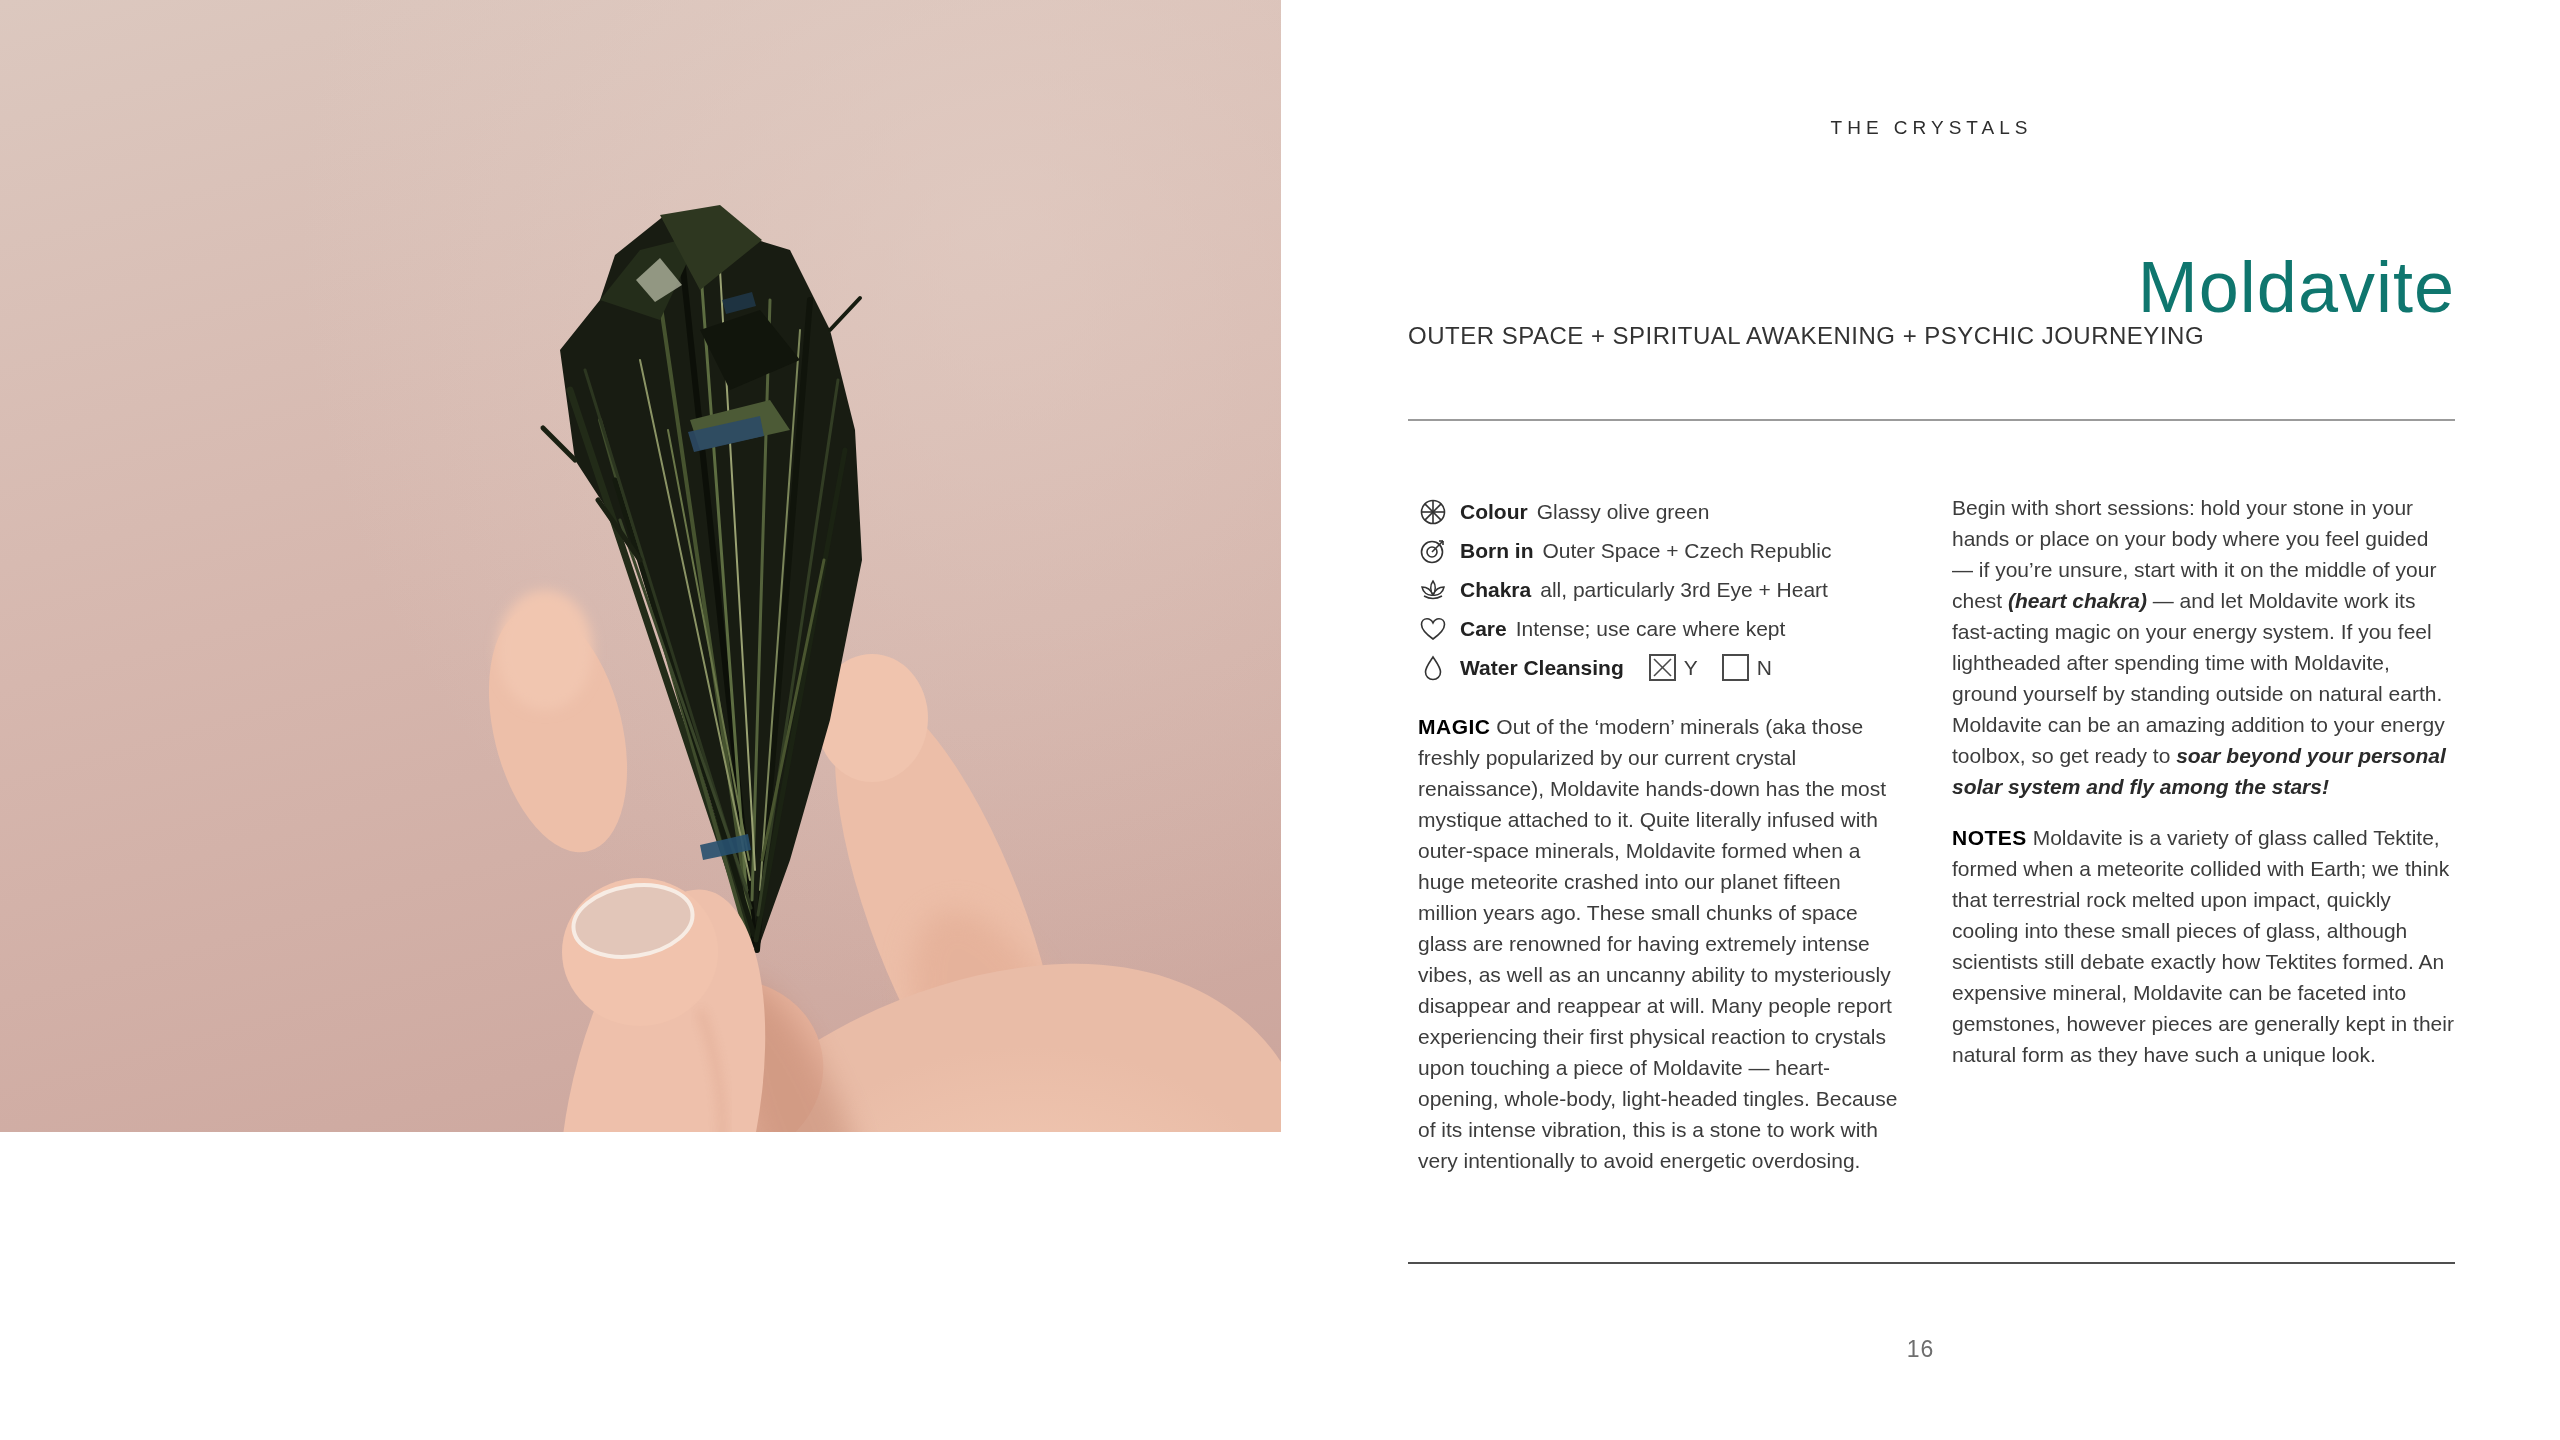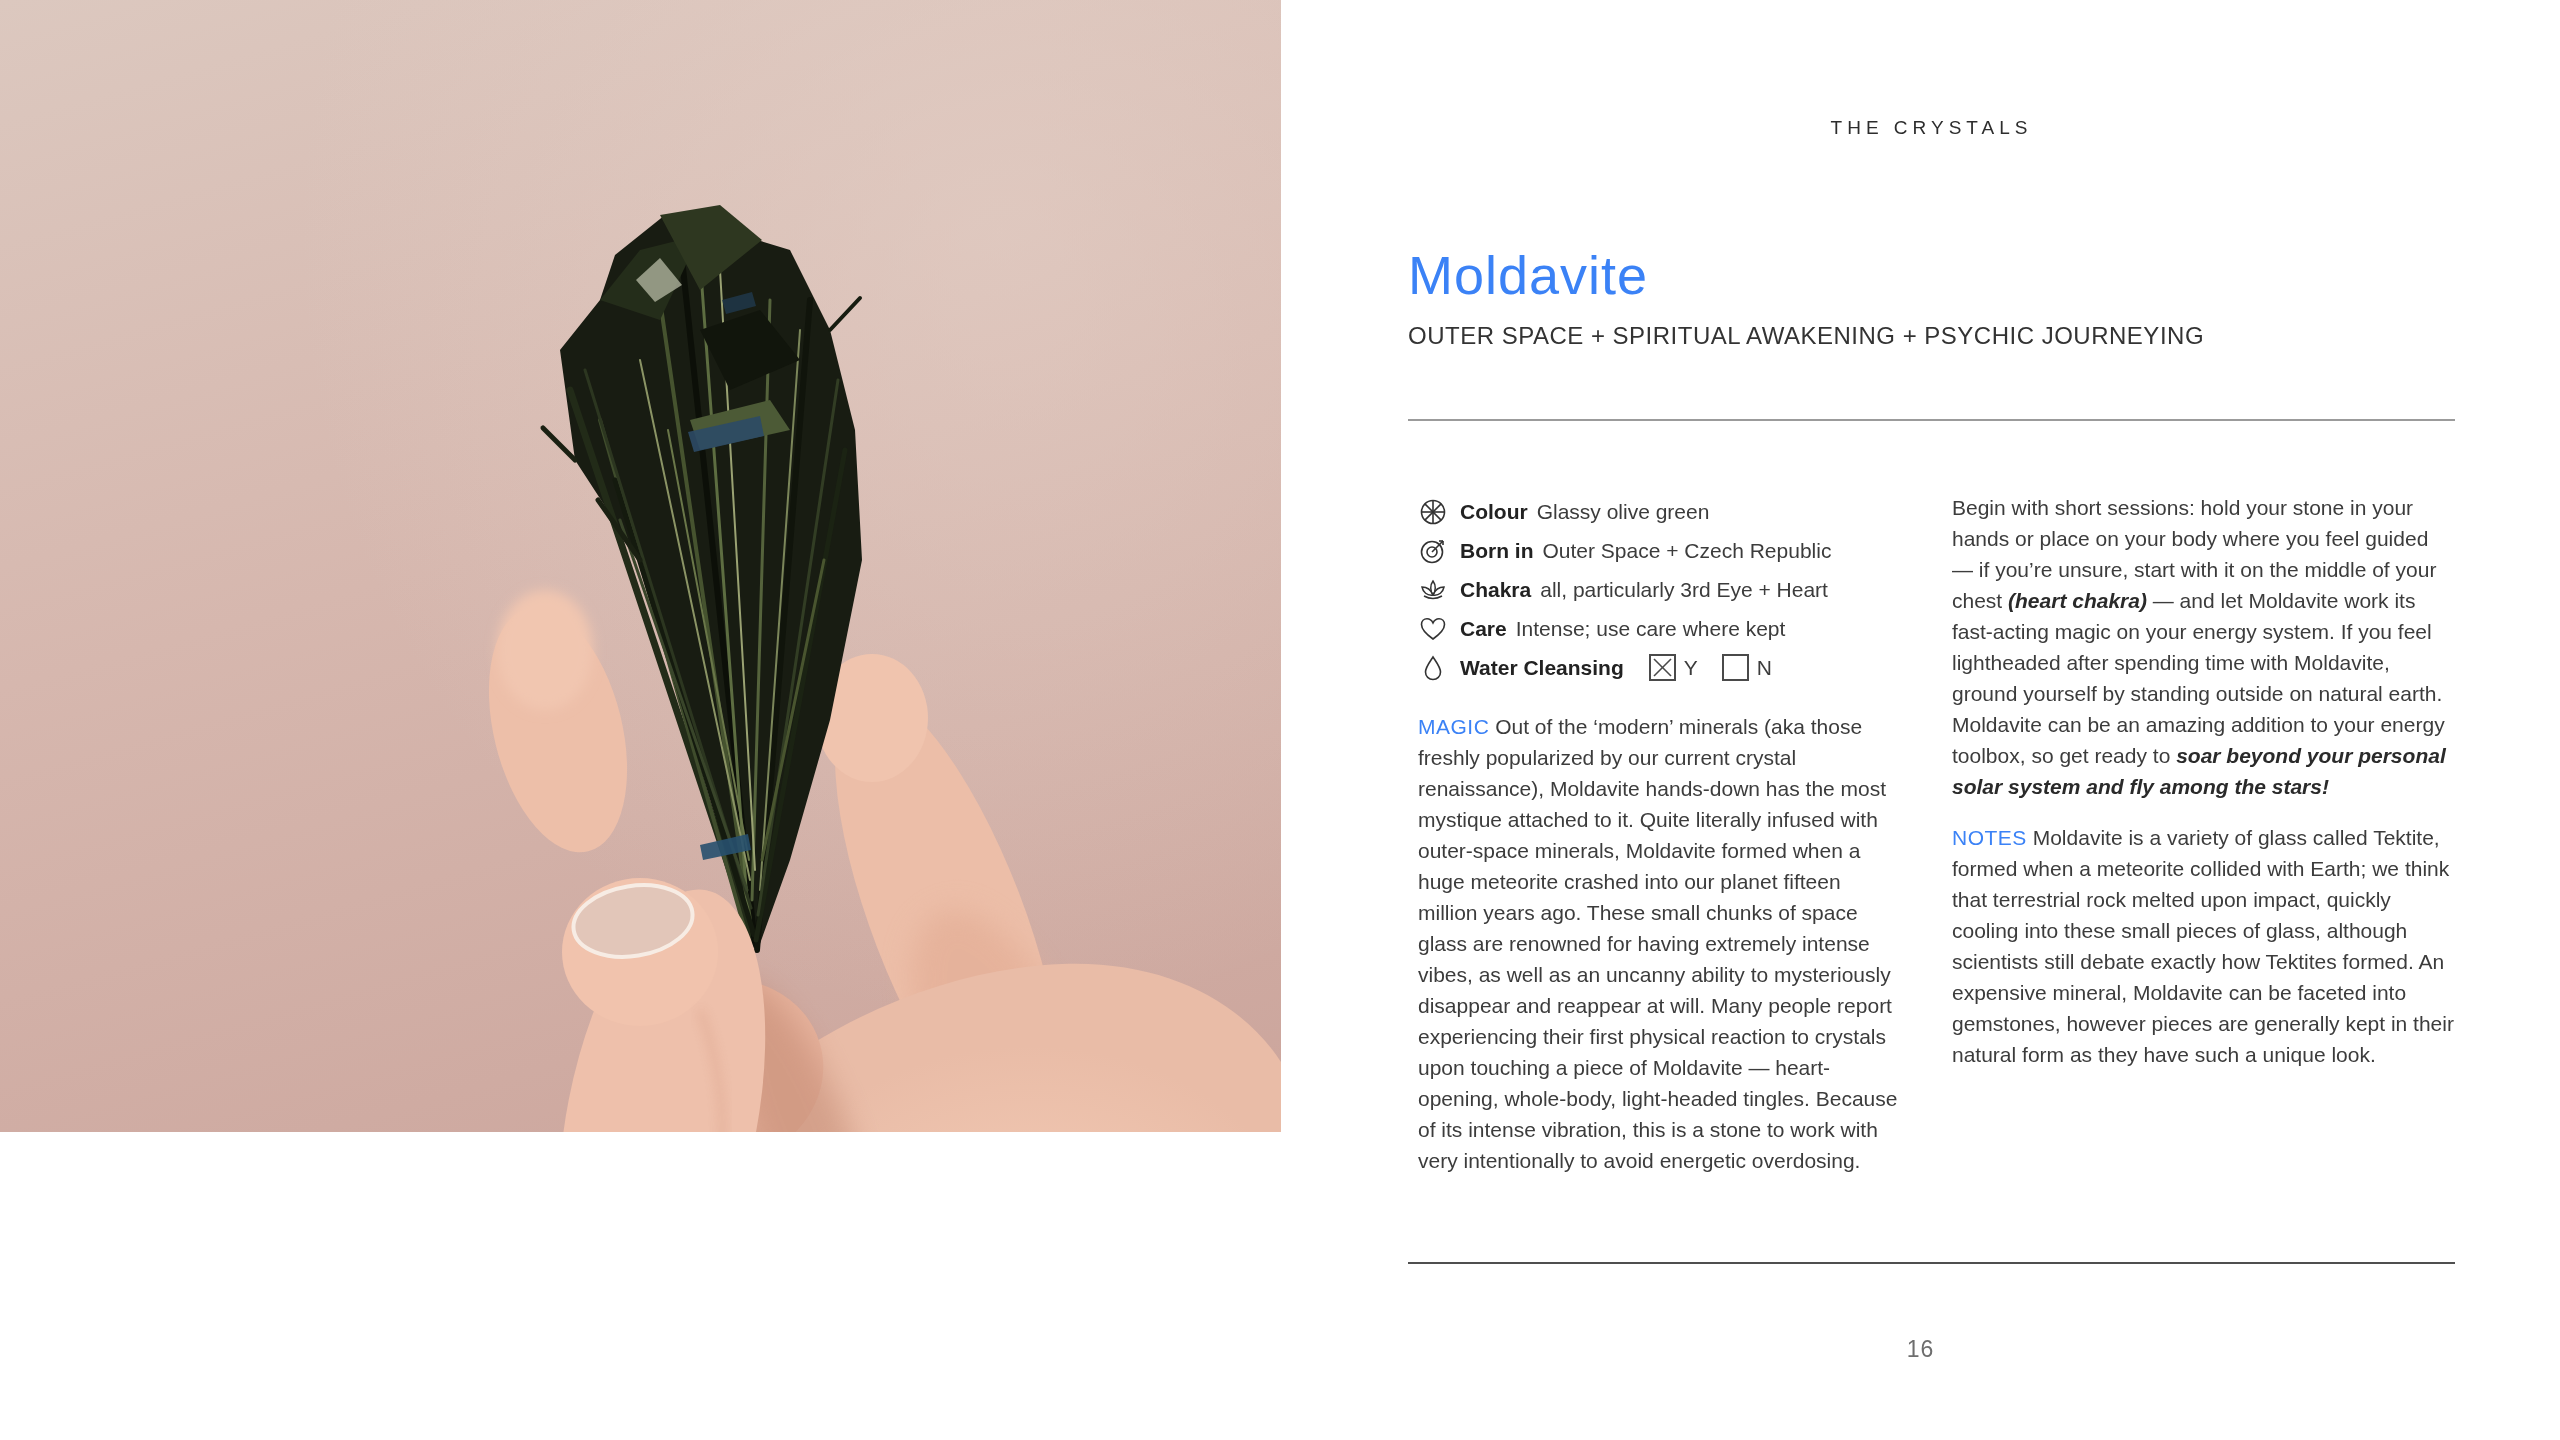"Moldavite" .title { color: #3b82f6 -> #0f766e; font-size: 54px -> 72px; text-align: left -> right }
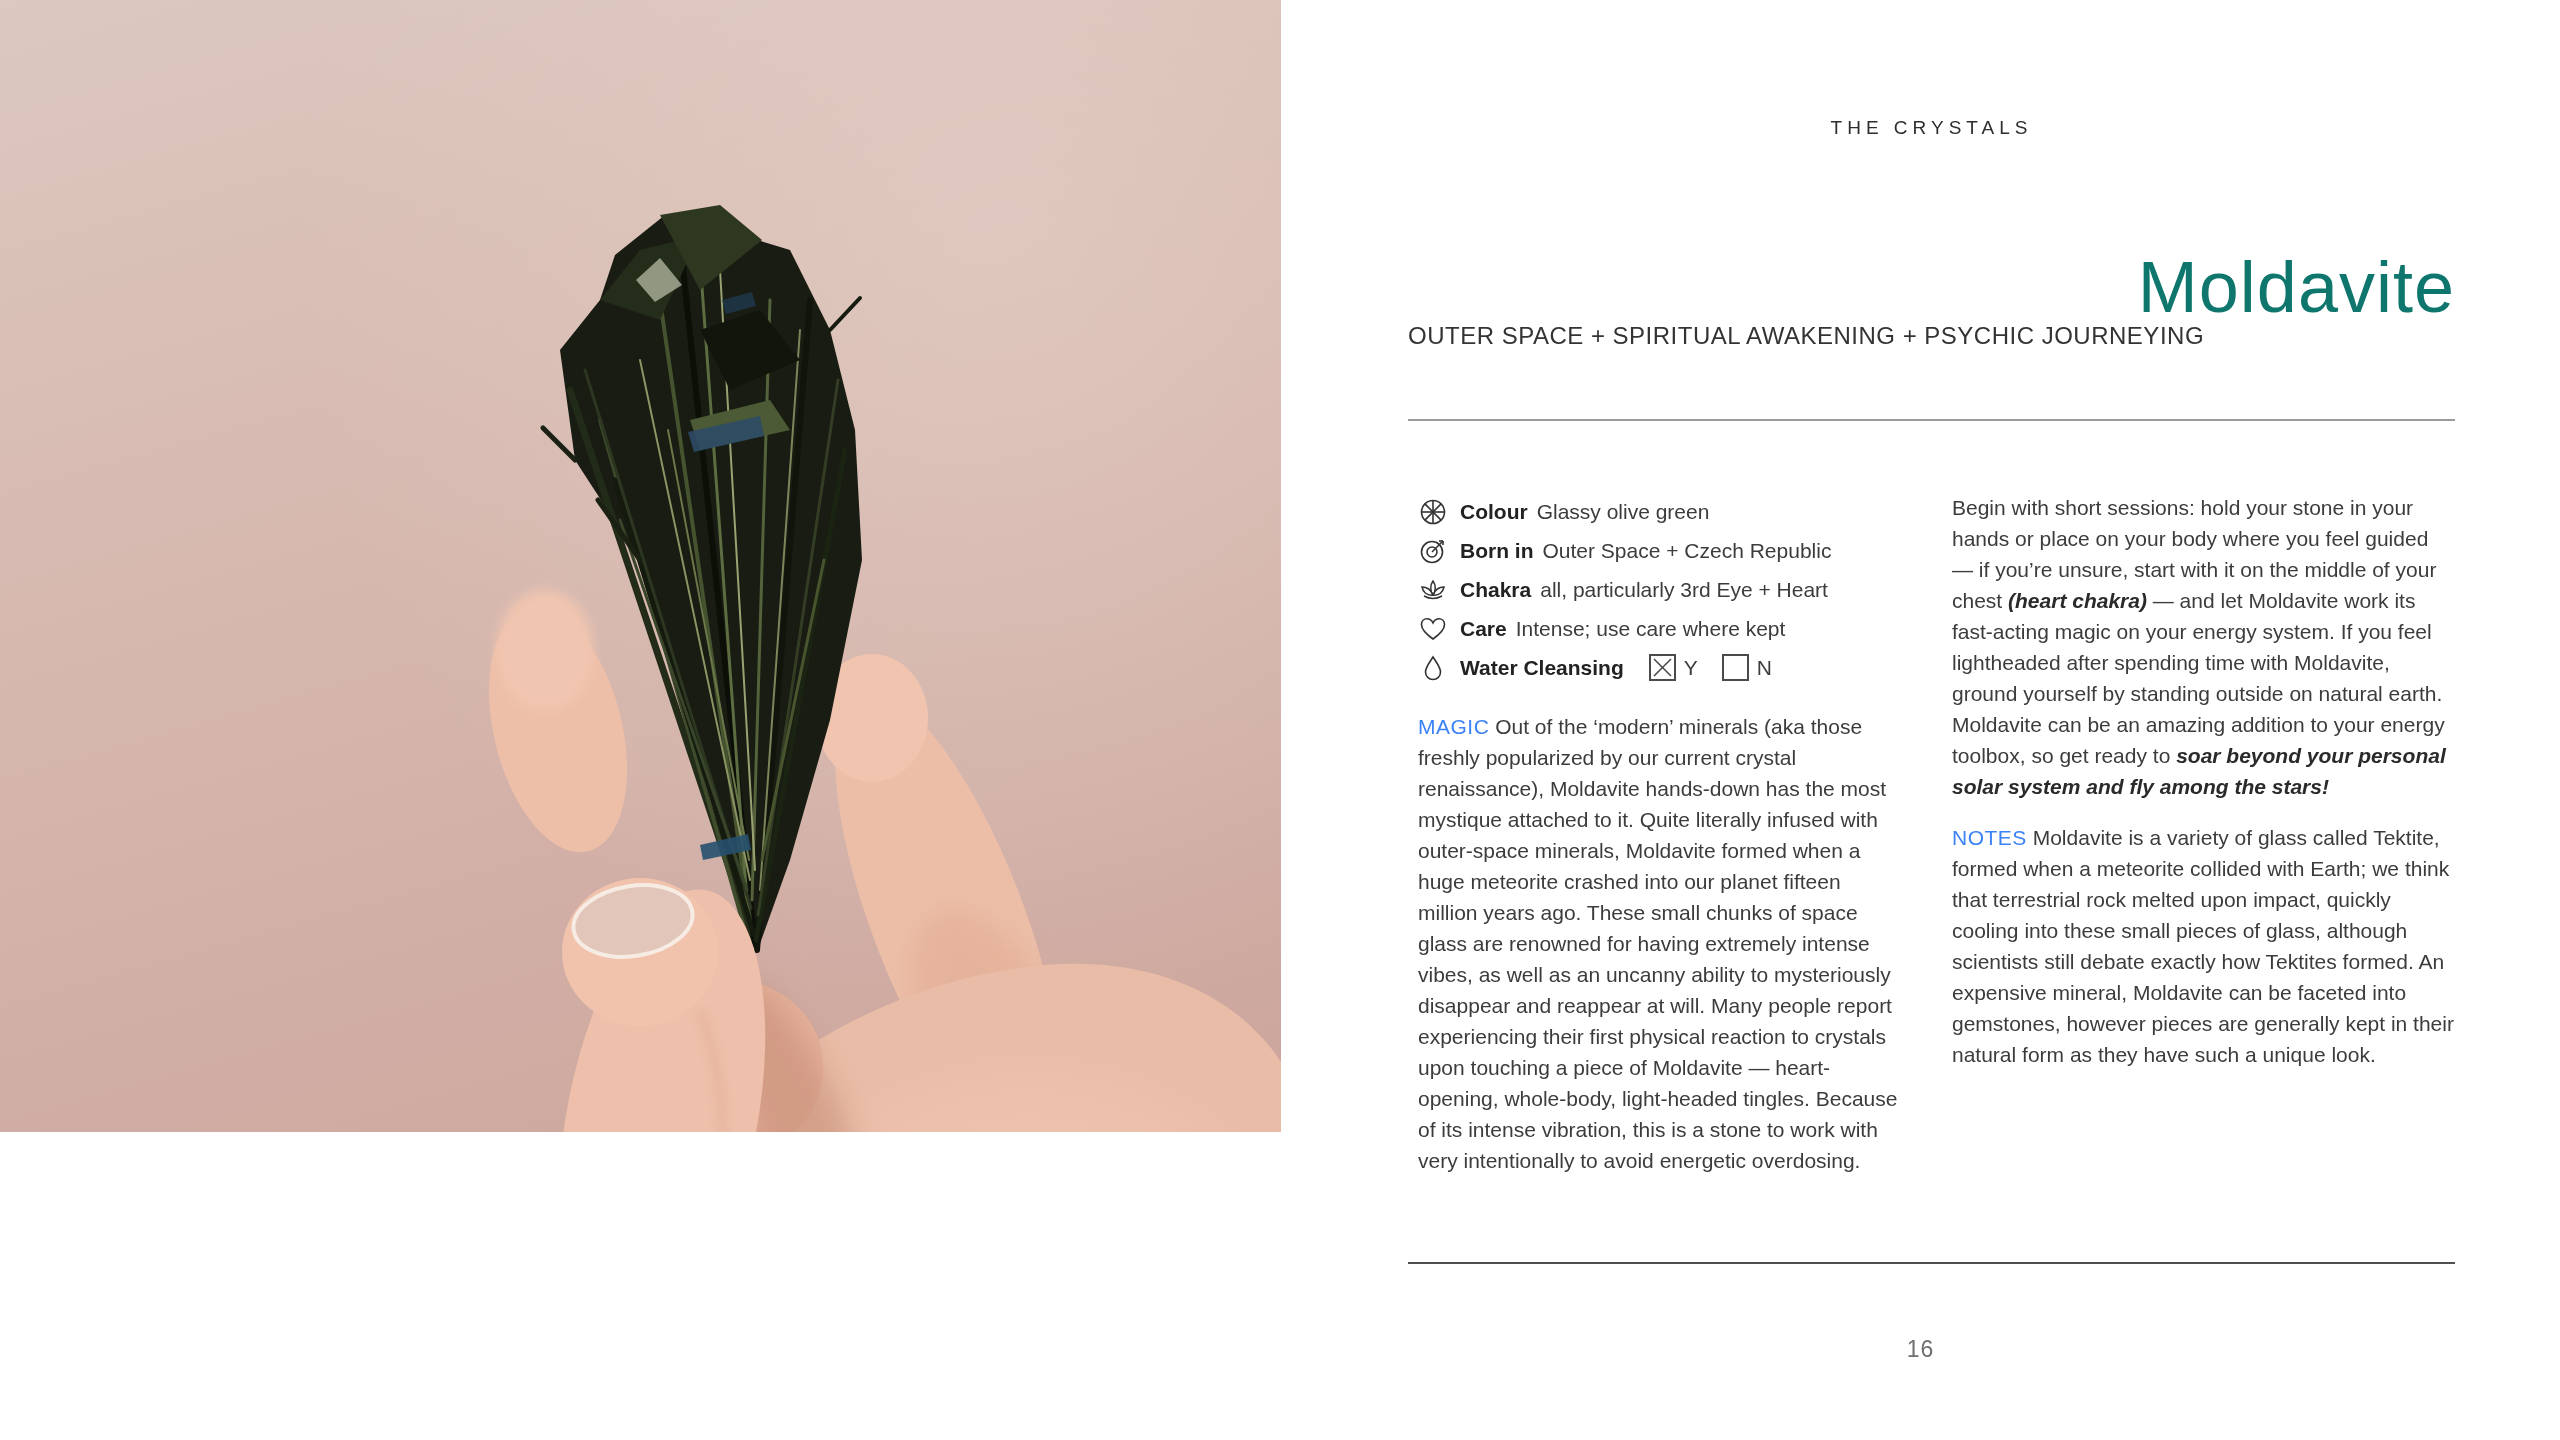"MAGIC" .para .lead { color: #3b82f6 -> #000000; font-weight: 400 -> 700 }
